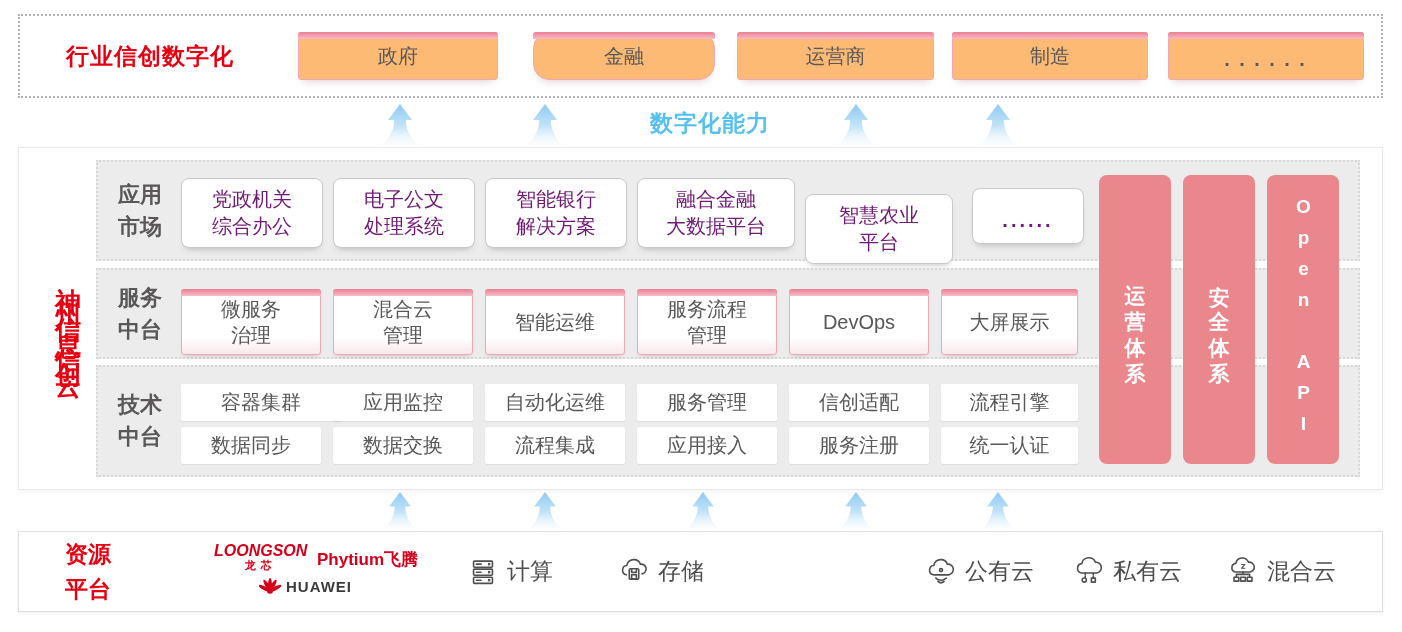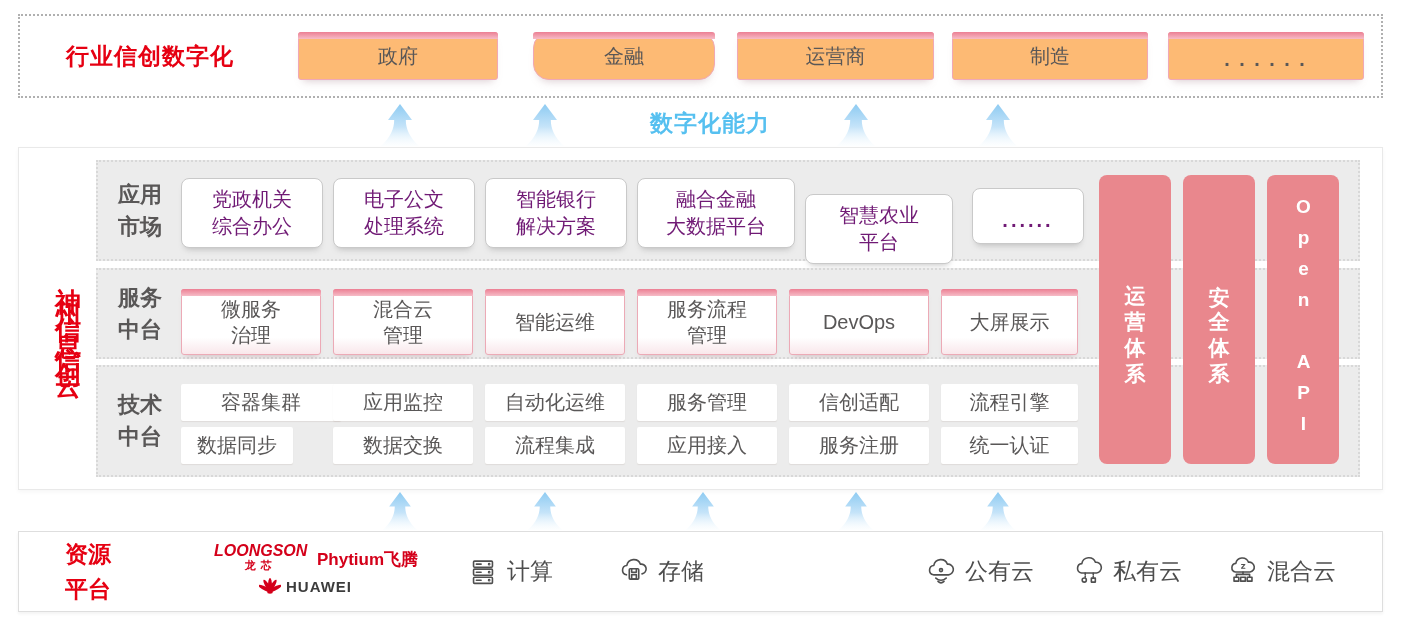"数据同步" div.abs { width: 112px -> 140px }
